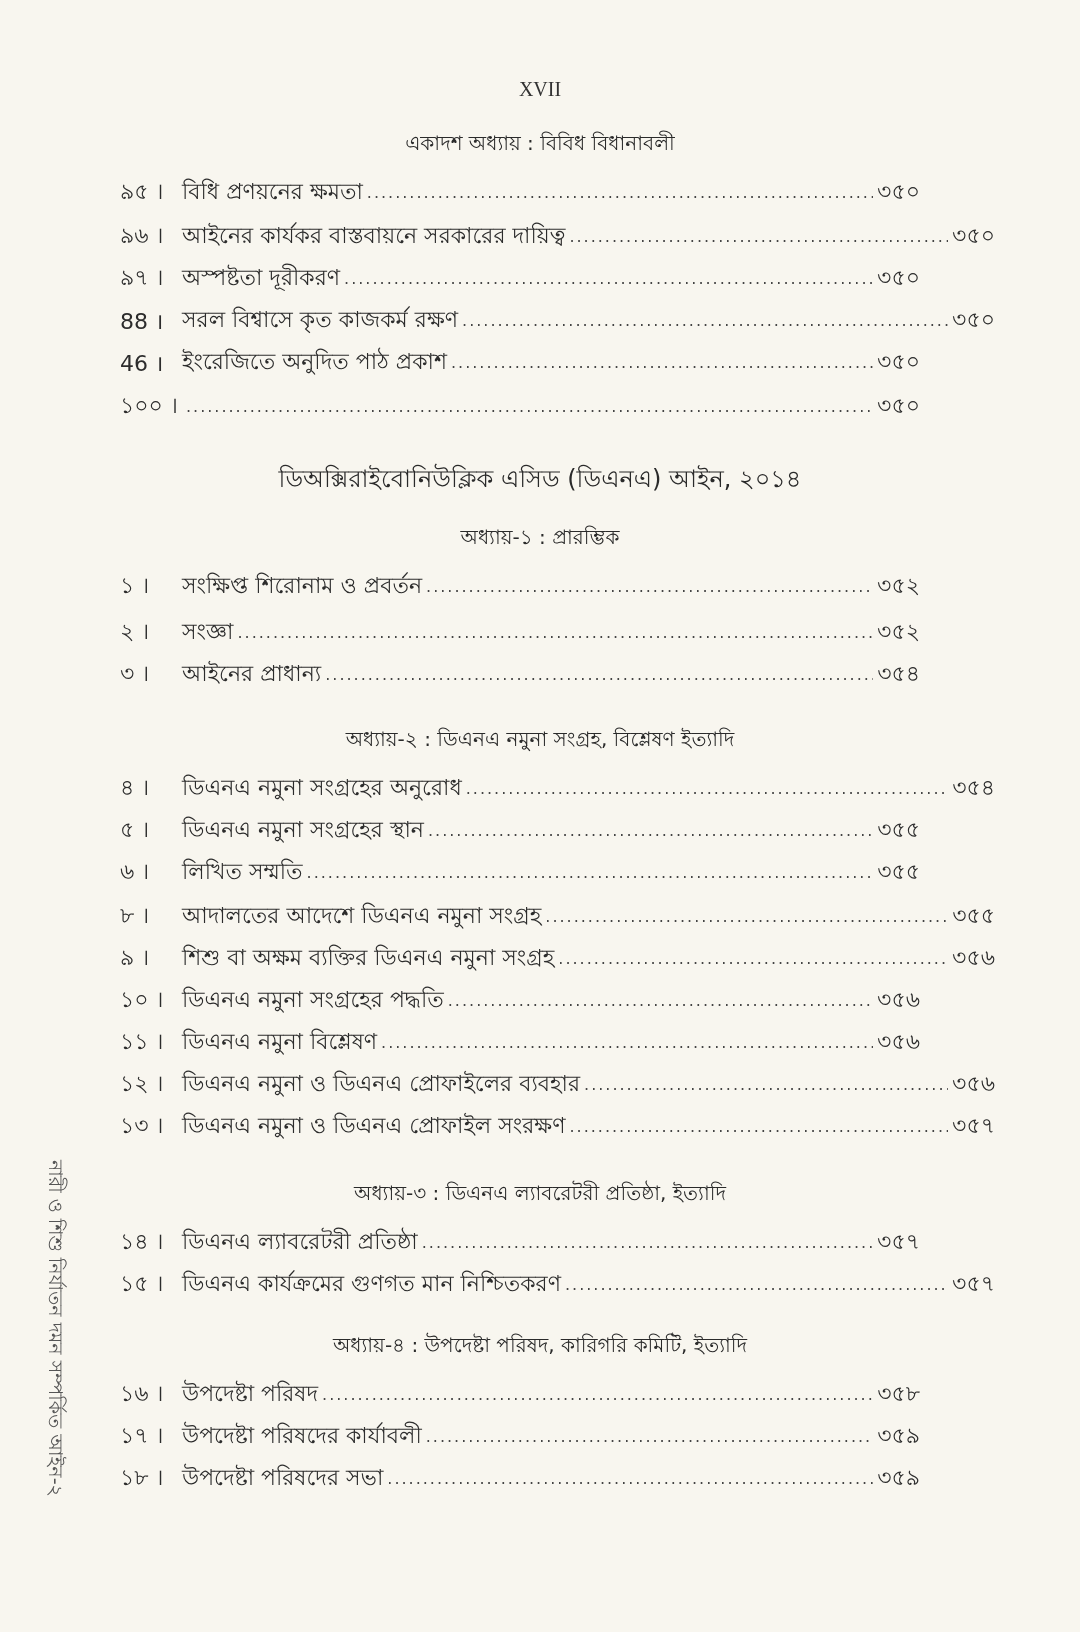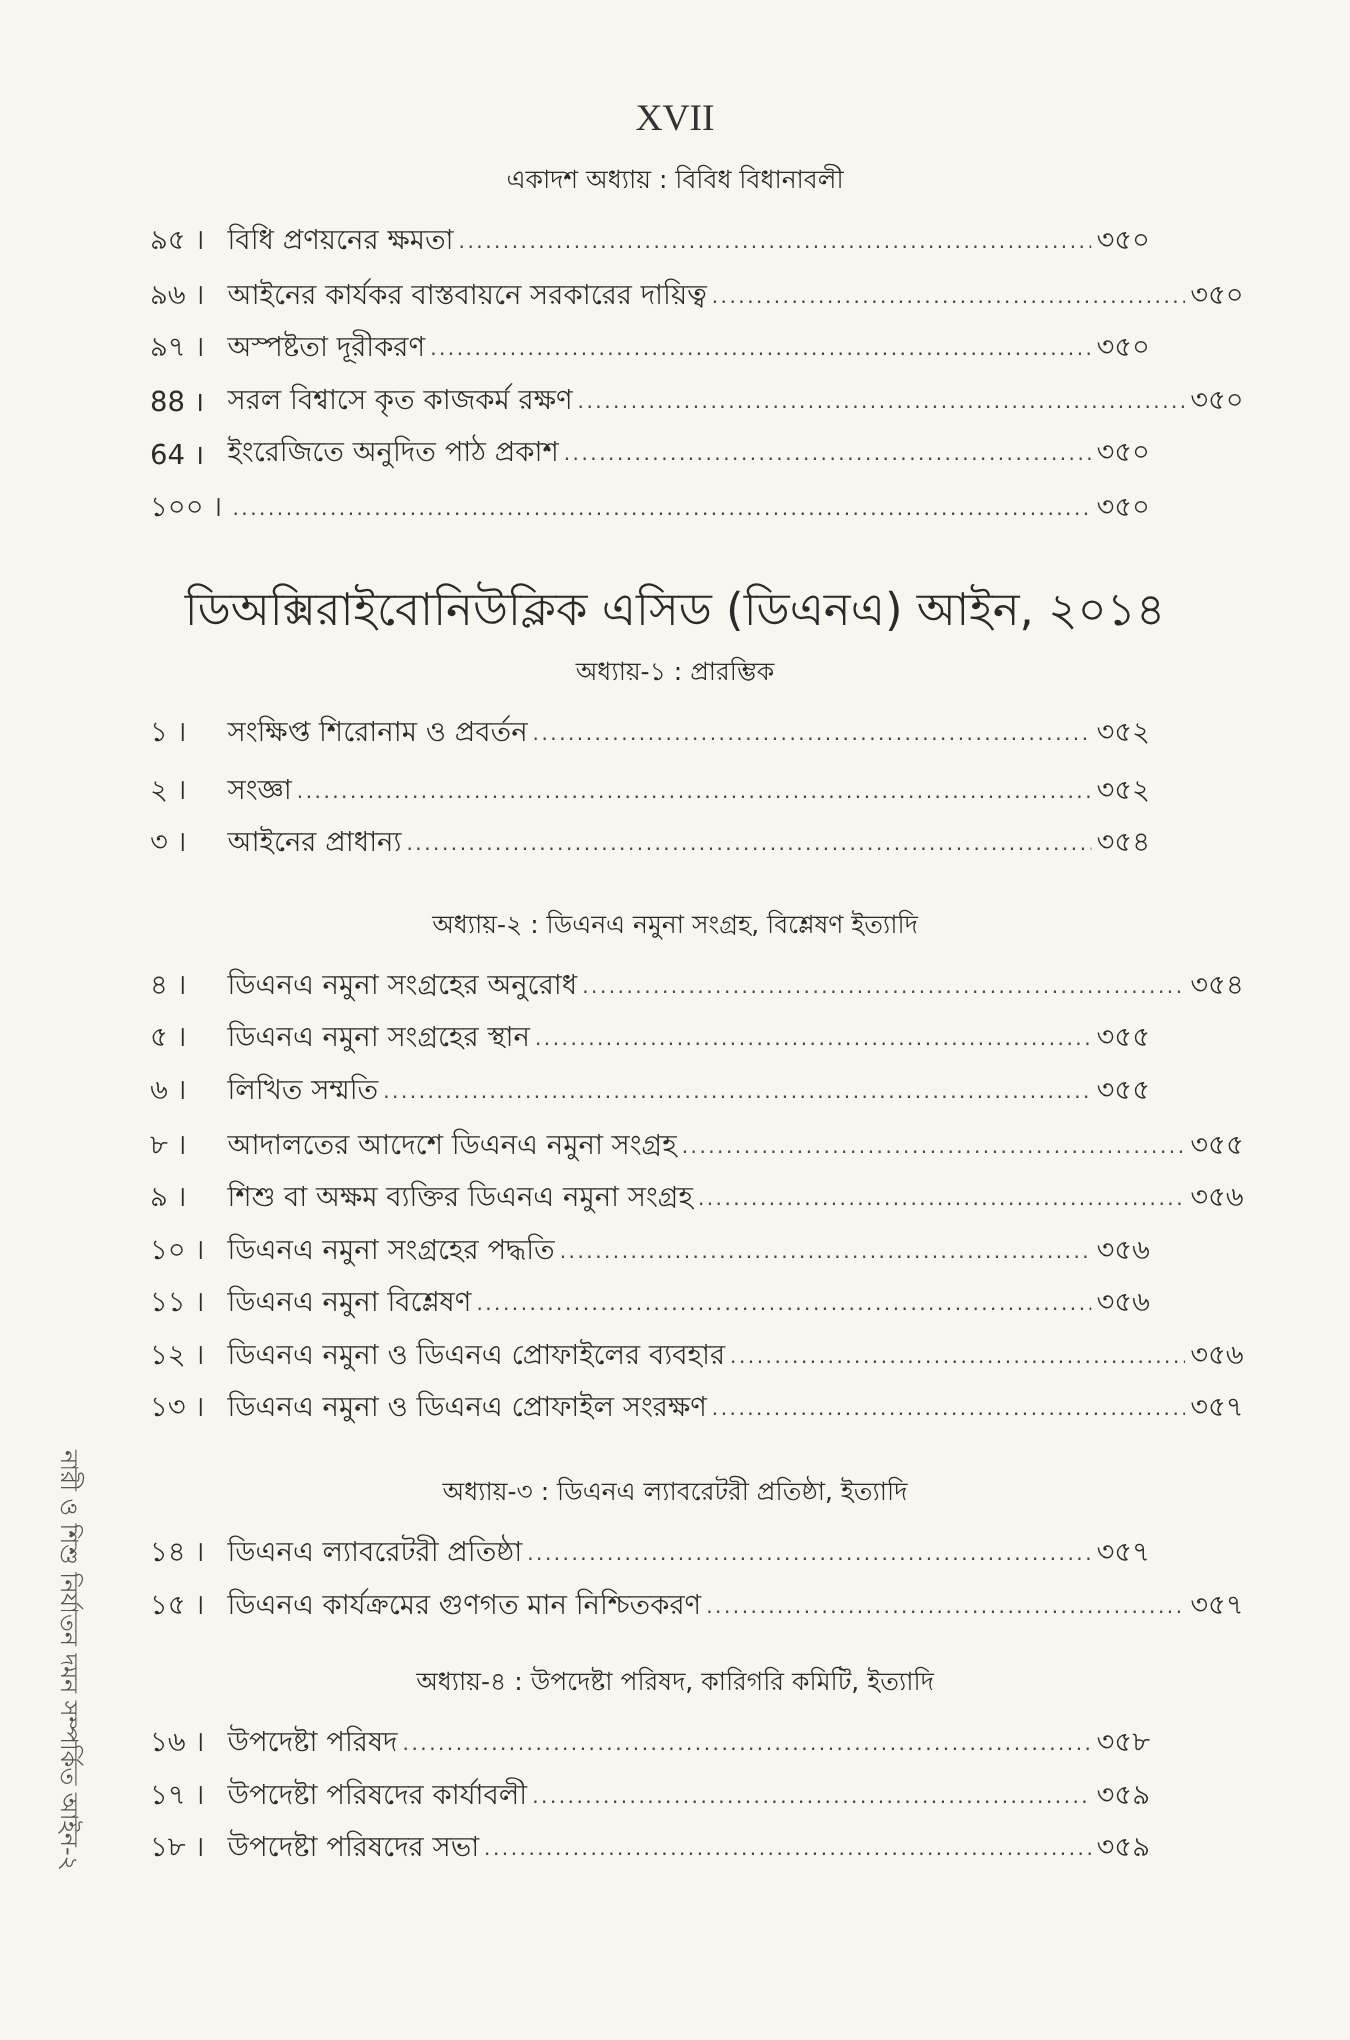"XVII" .folio { font-size: 30px -> 20px }
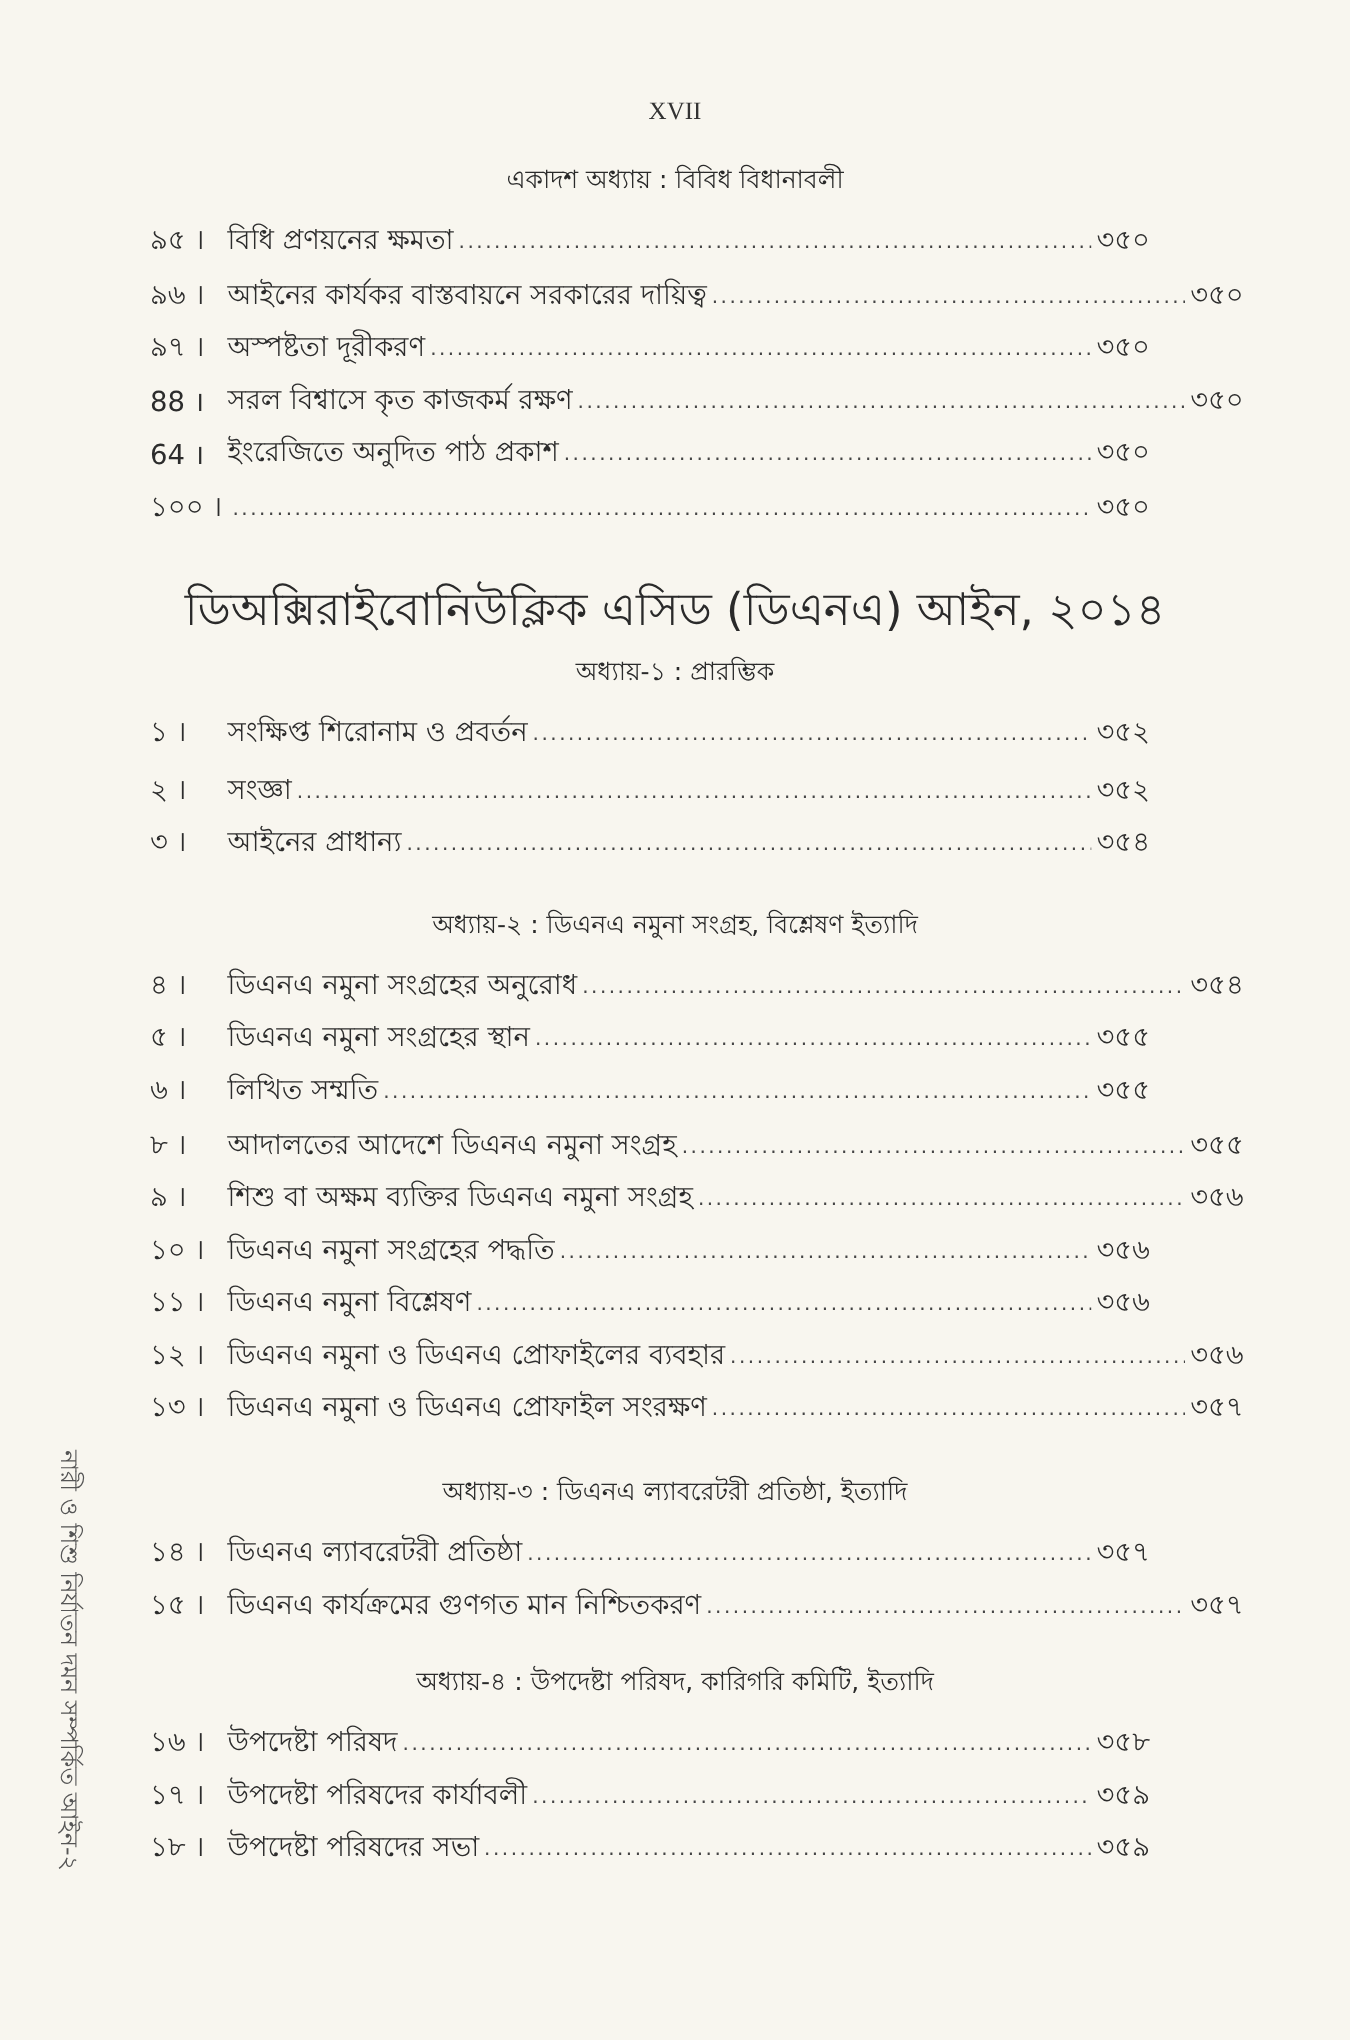"64 ।" span.num { text: 64 -> 46 }
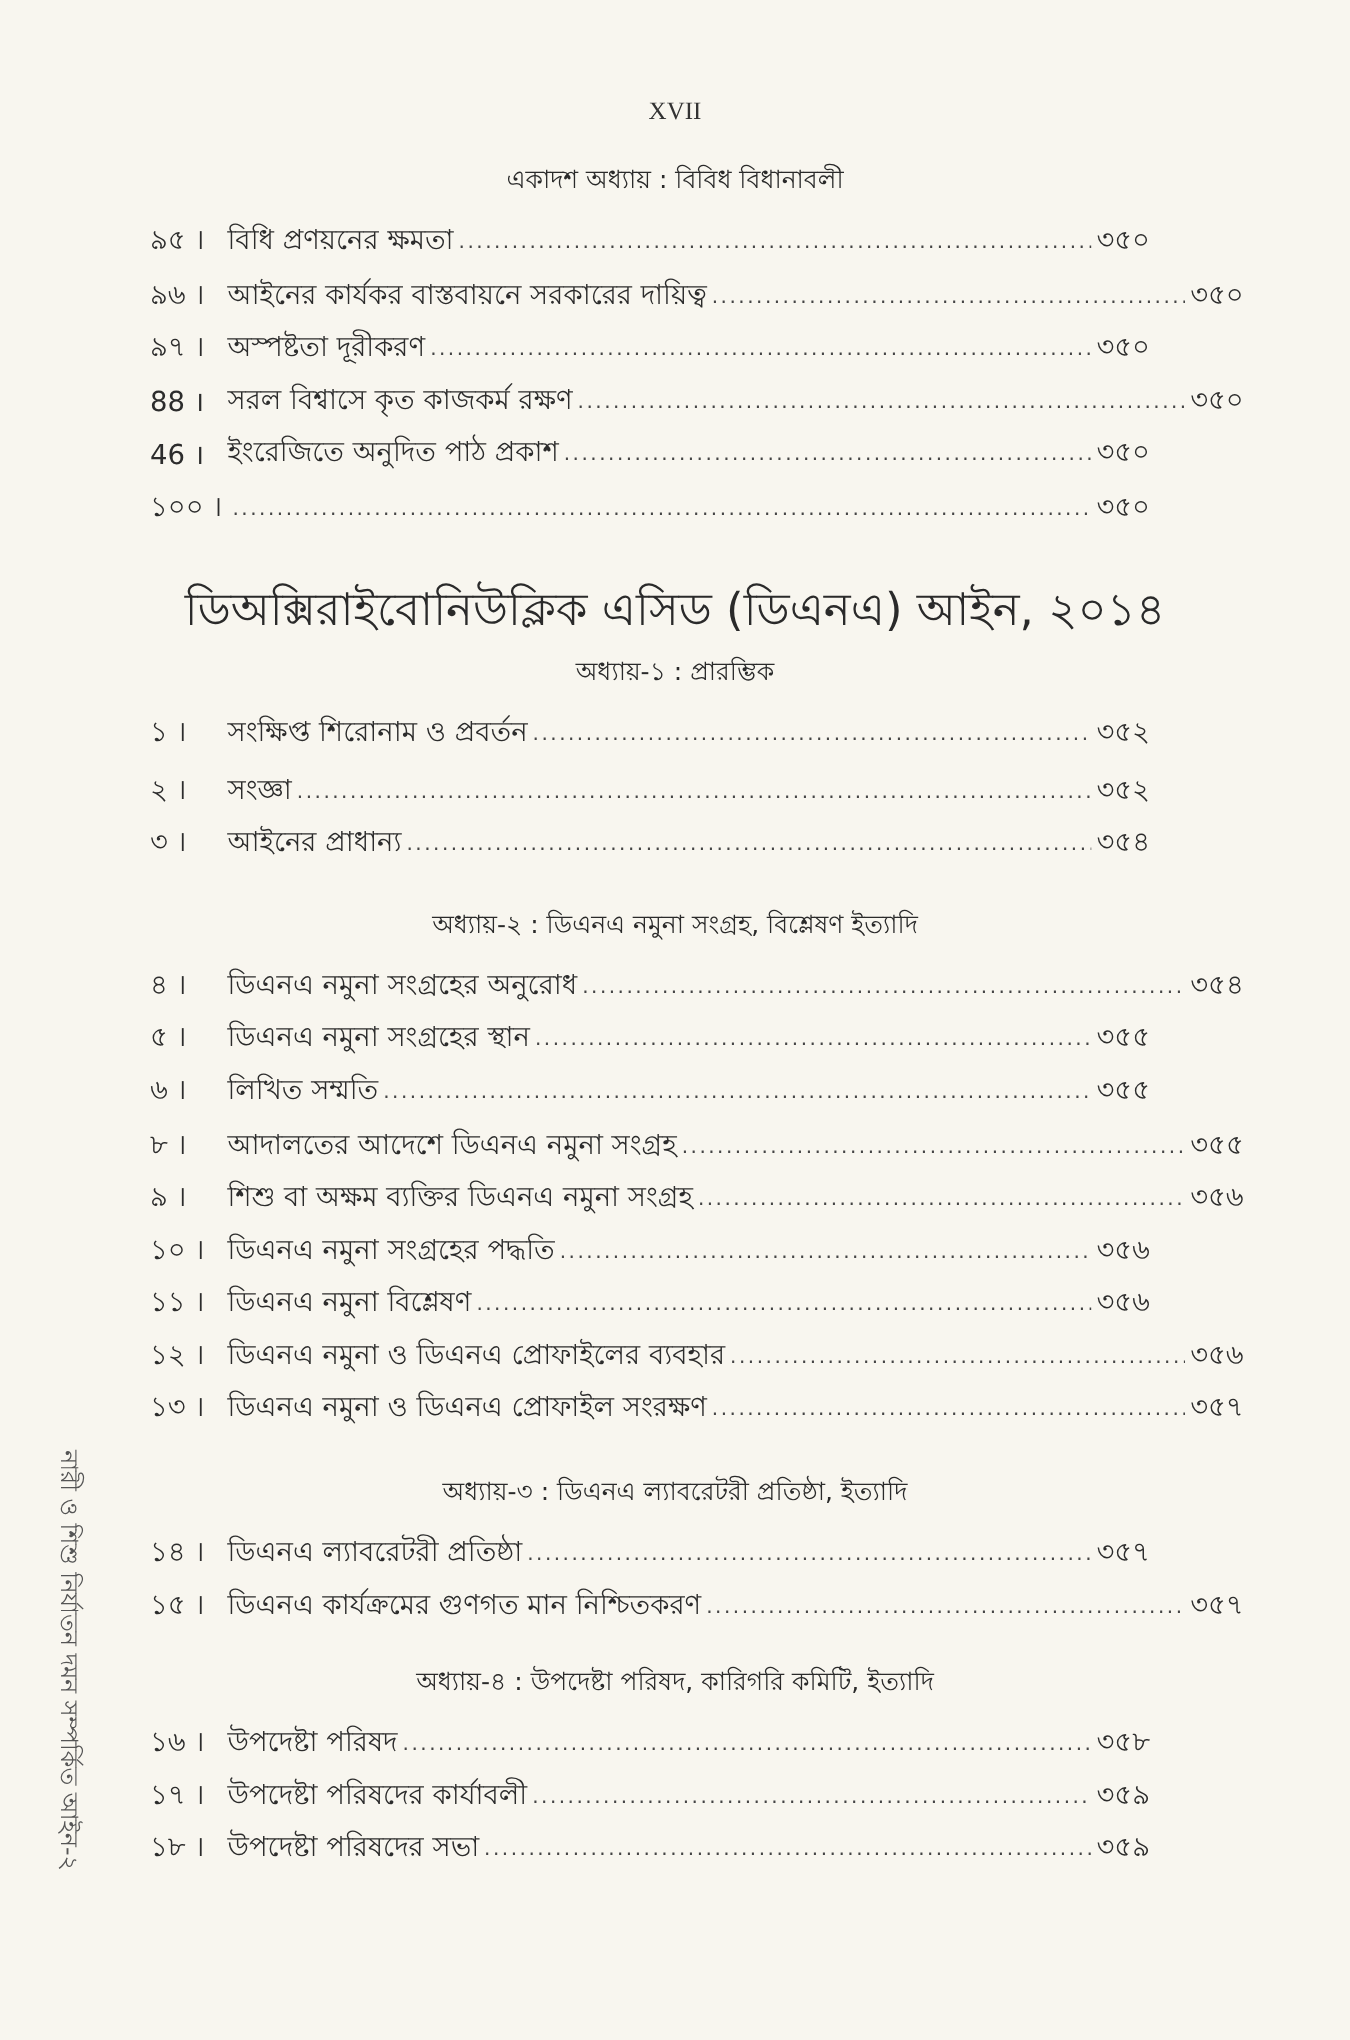"ডিঅক্সিরাইবোনিউক্লিক এসিড (ডিএনএ) আইন," .heading.big { font-size: 36px -> 24px }
